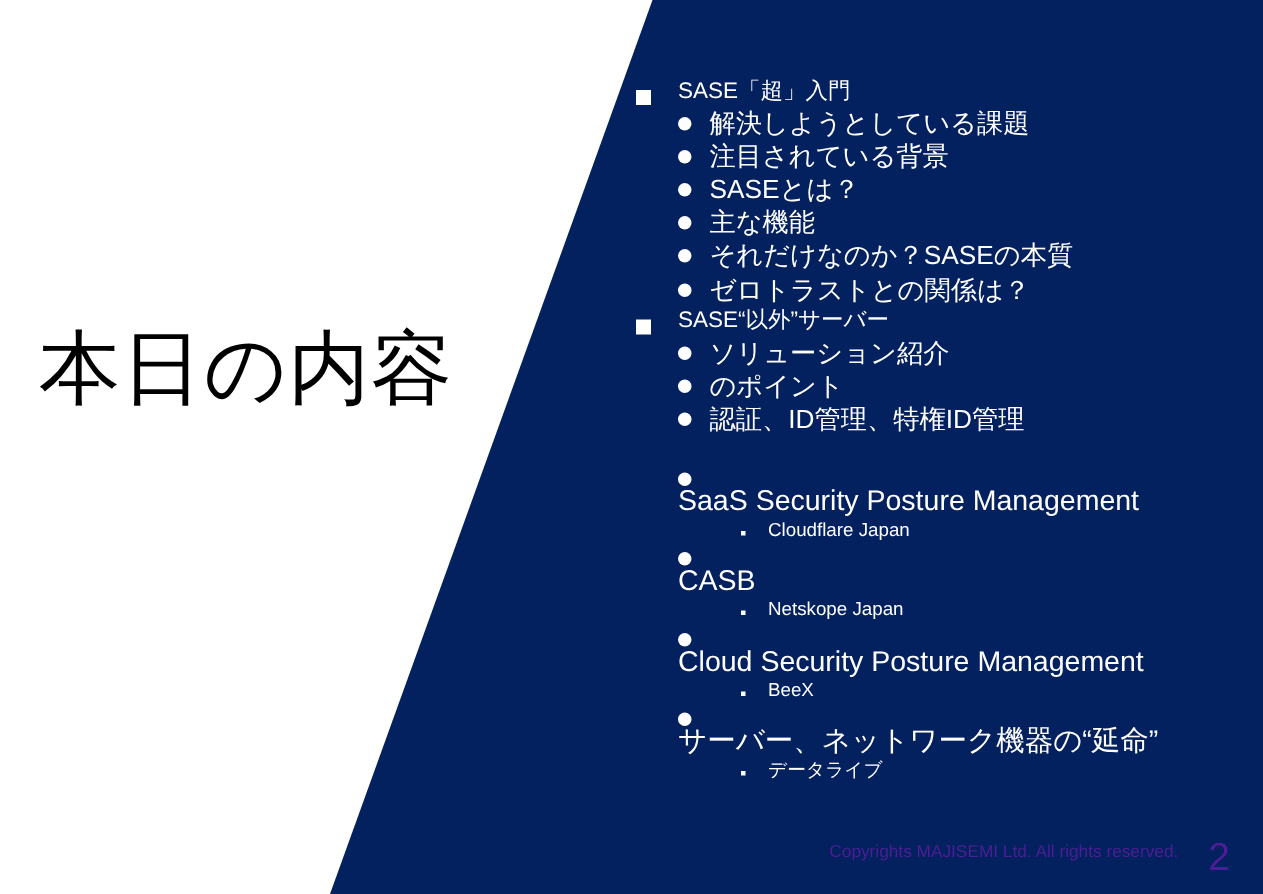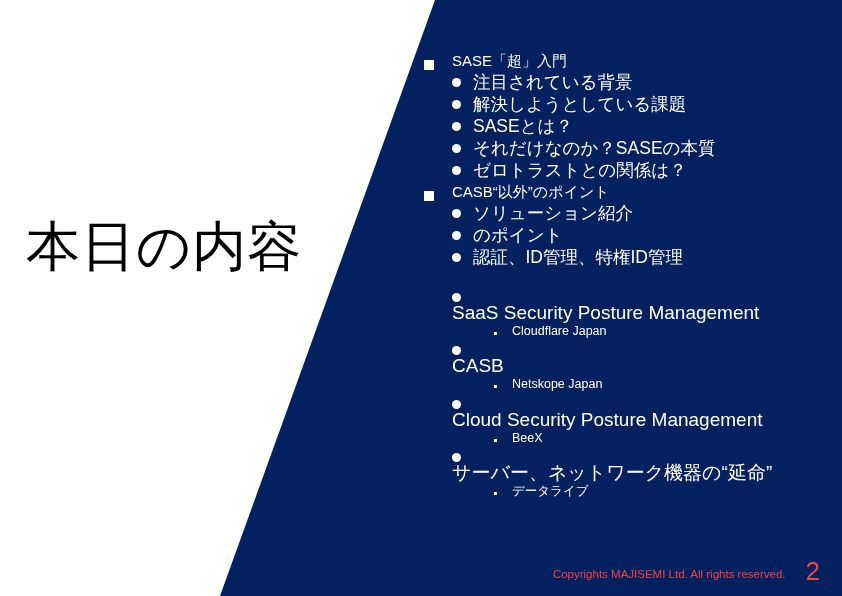"注目されている背景" div.lvl2 { order: before "解決しようとしている課題" -> after "解決しようとしている課題" }
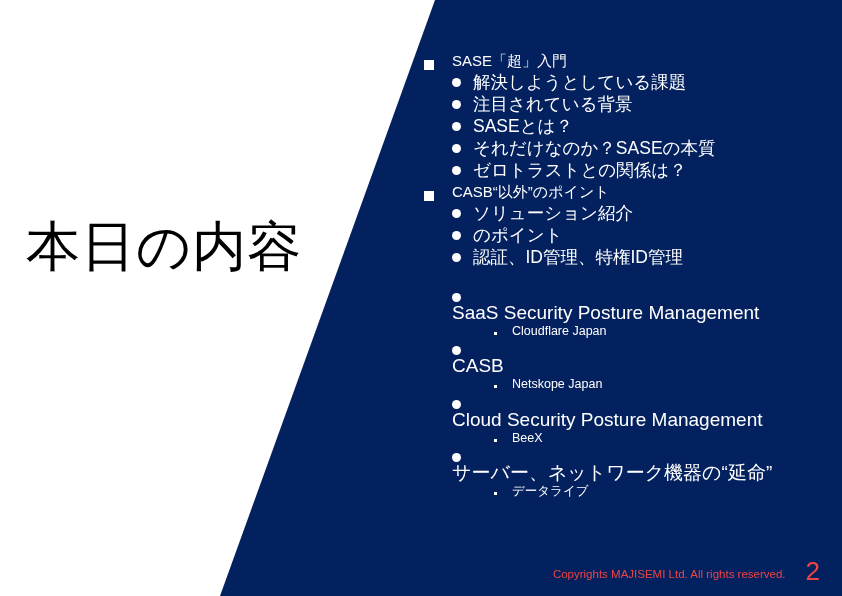"主な機能" div.lvl2 { html: none -> <div> <span></span> <span>主な機能</span> </div> }
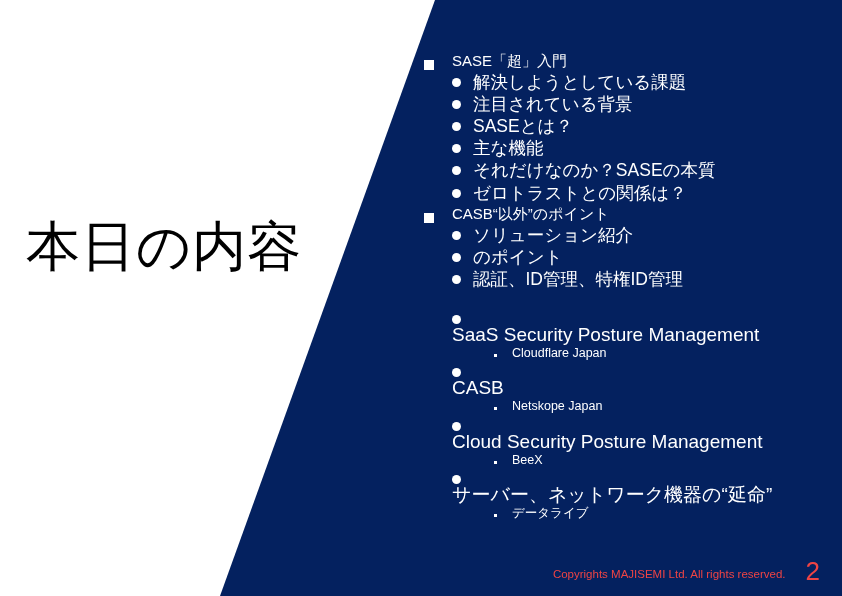"CASB“以外”のポイント" span.txt { text: CASB“以外”のポイント -> SASE“以外”サーバー }
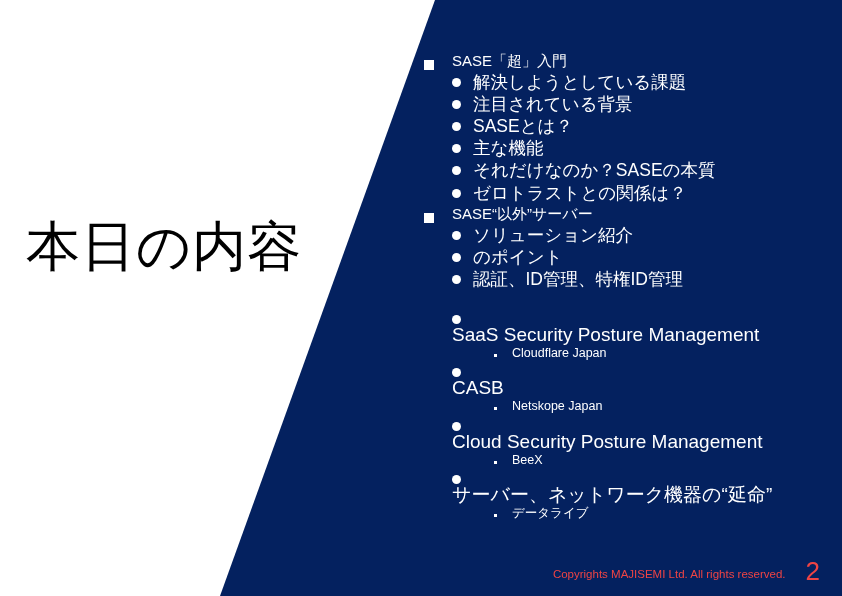"Copyrights MAJISEMI Ltd. All rights" .footer { align-items: flex-end -> center; color: #ef4444 -> #4c1d95 }
